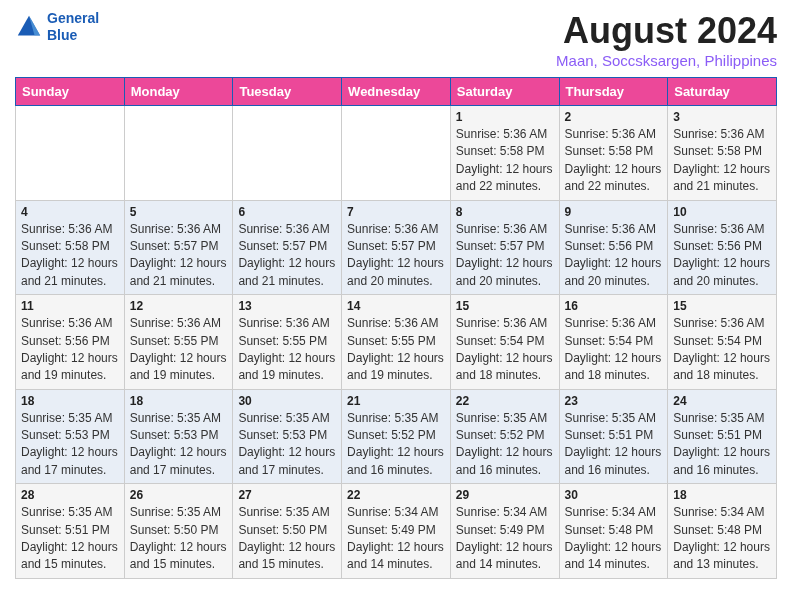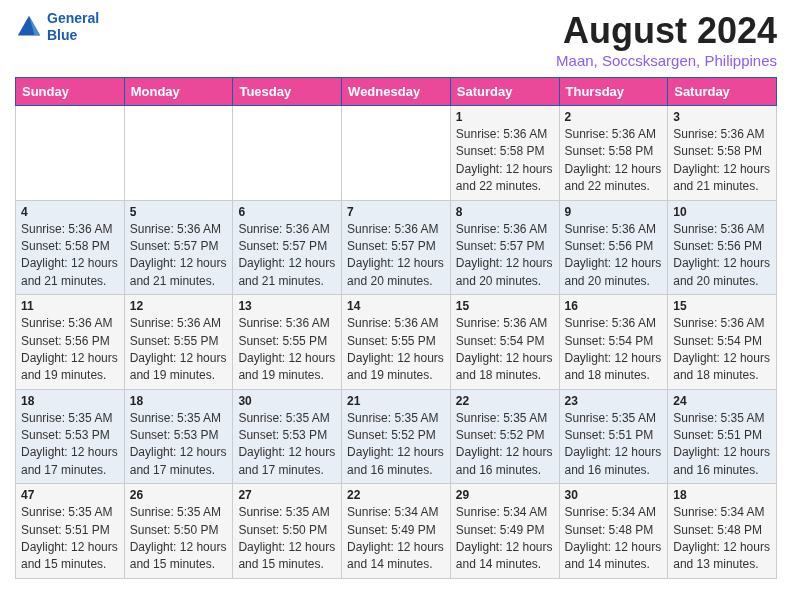"47" span.day-number { text: 47 -> 28 }
